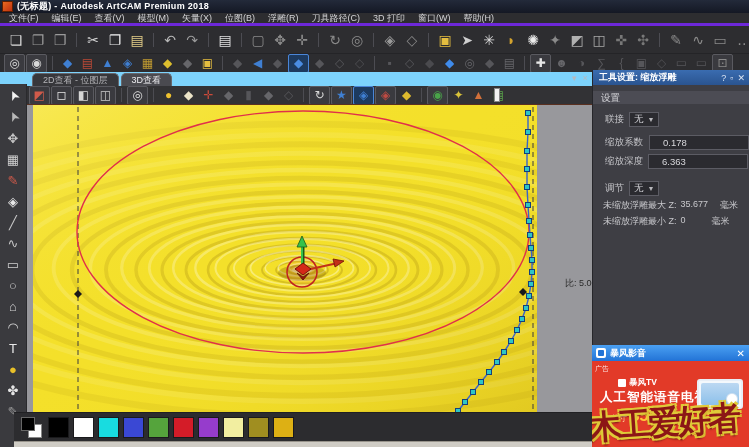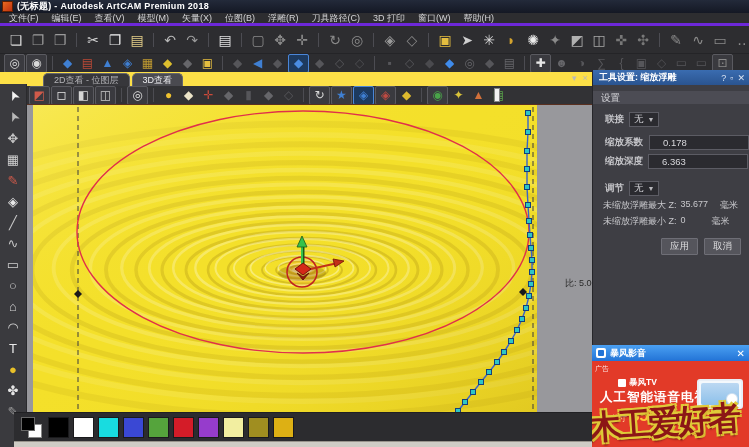"2D查看 - 位图层" .tabrow { background: #fde047 -> #7dd3fc; padding-left: 43px -> 32px }
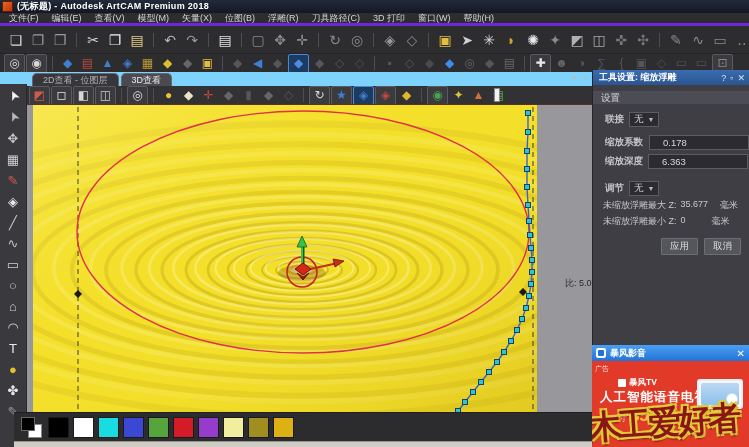"联接" .plabel { font-weight: bold -> none }
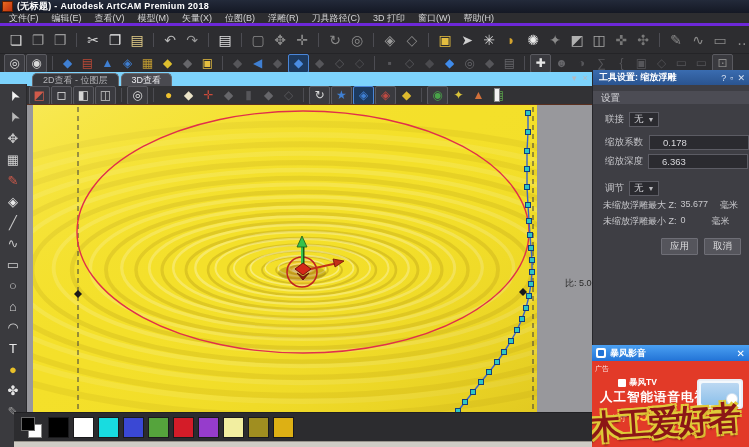"应用" div.btnrow { html: <div> <span>应用</span> <span>取消</span> </div> -> none }
